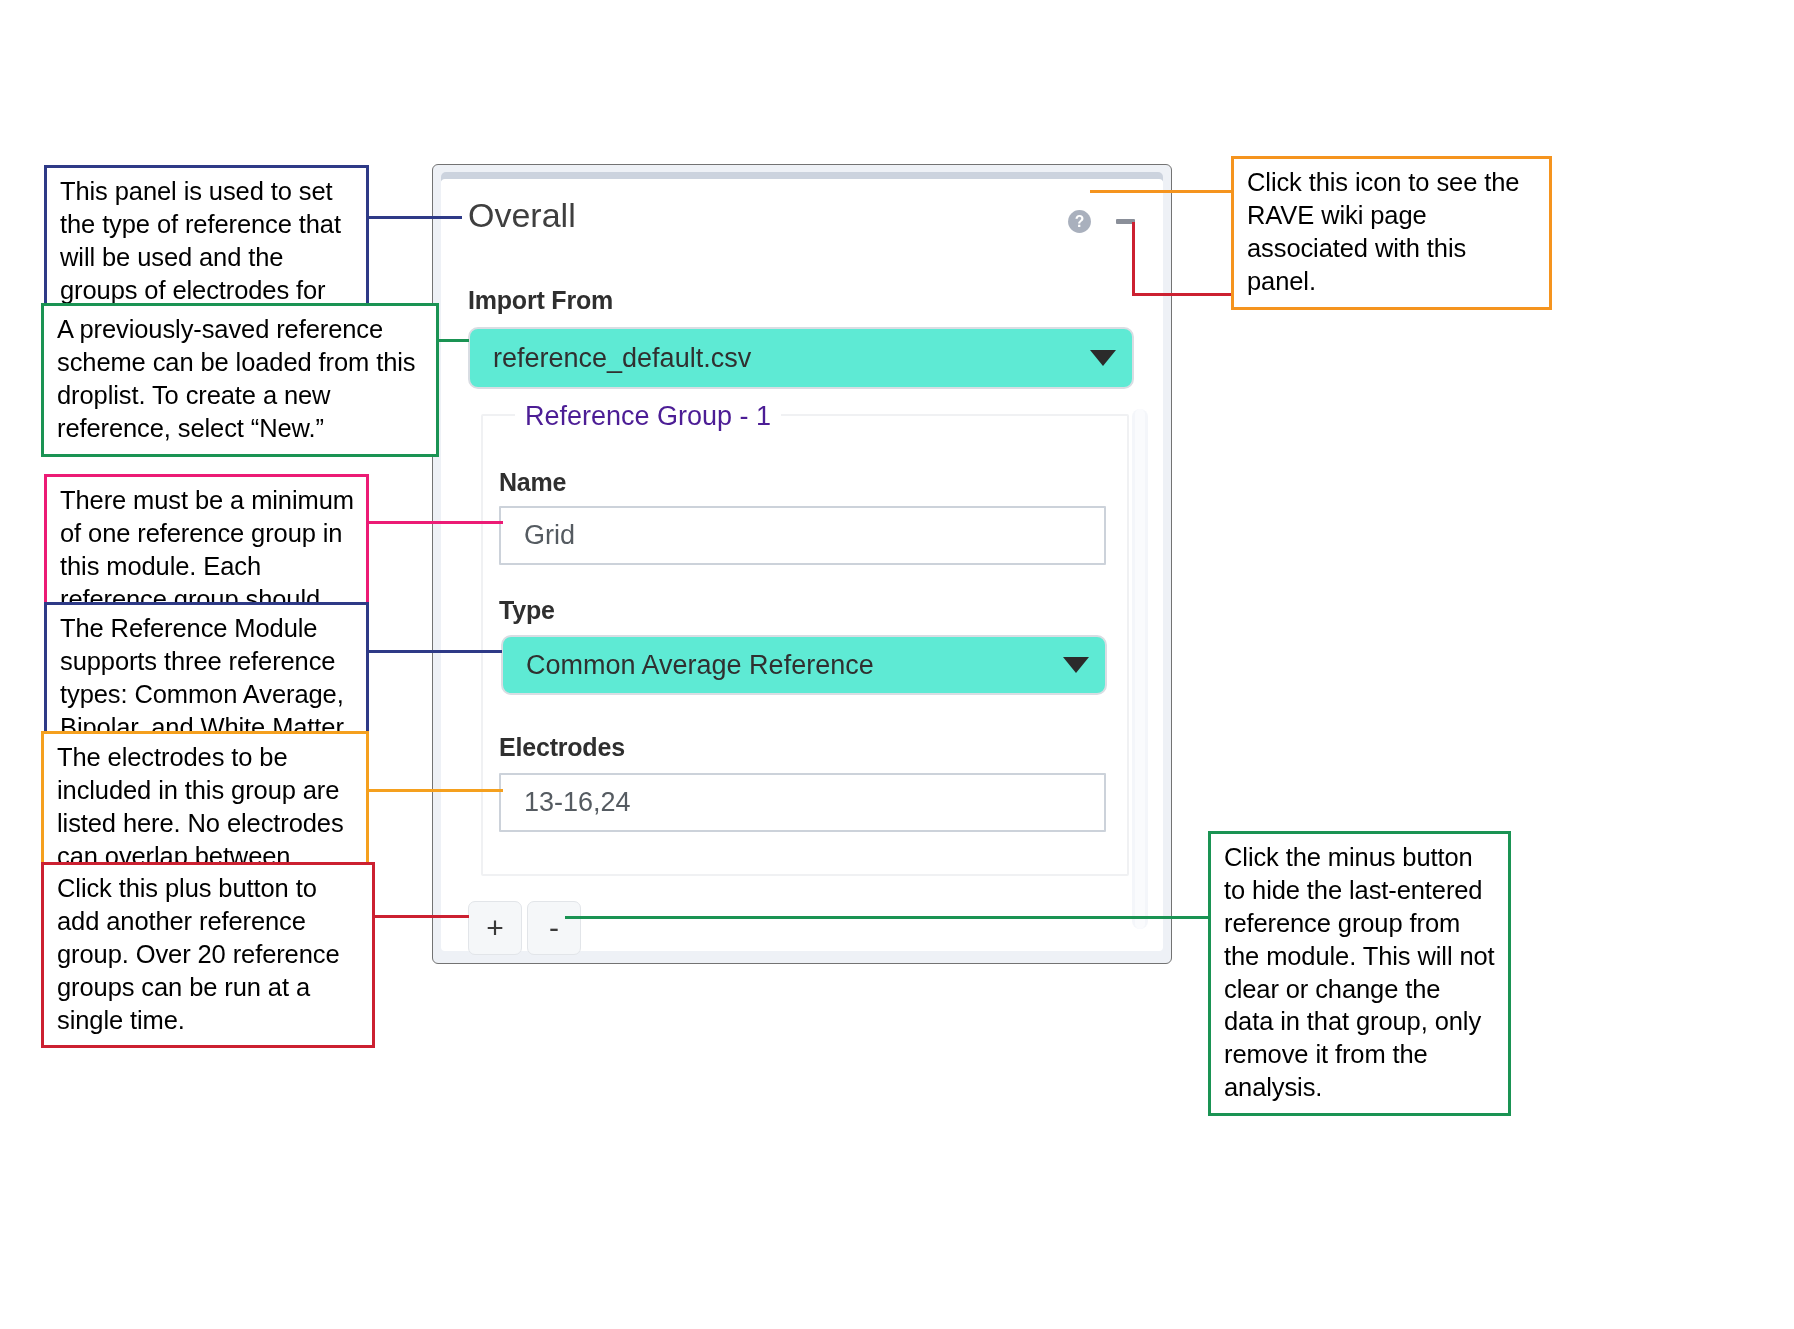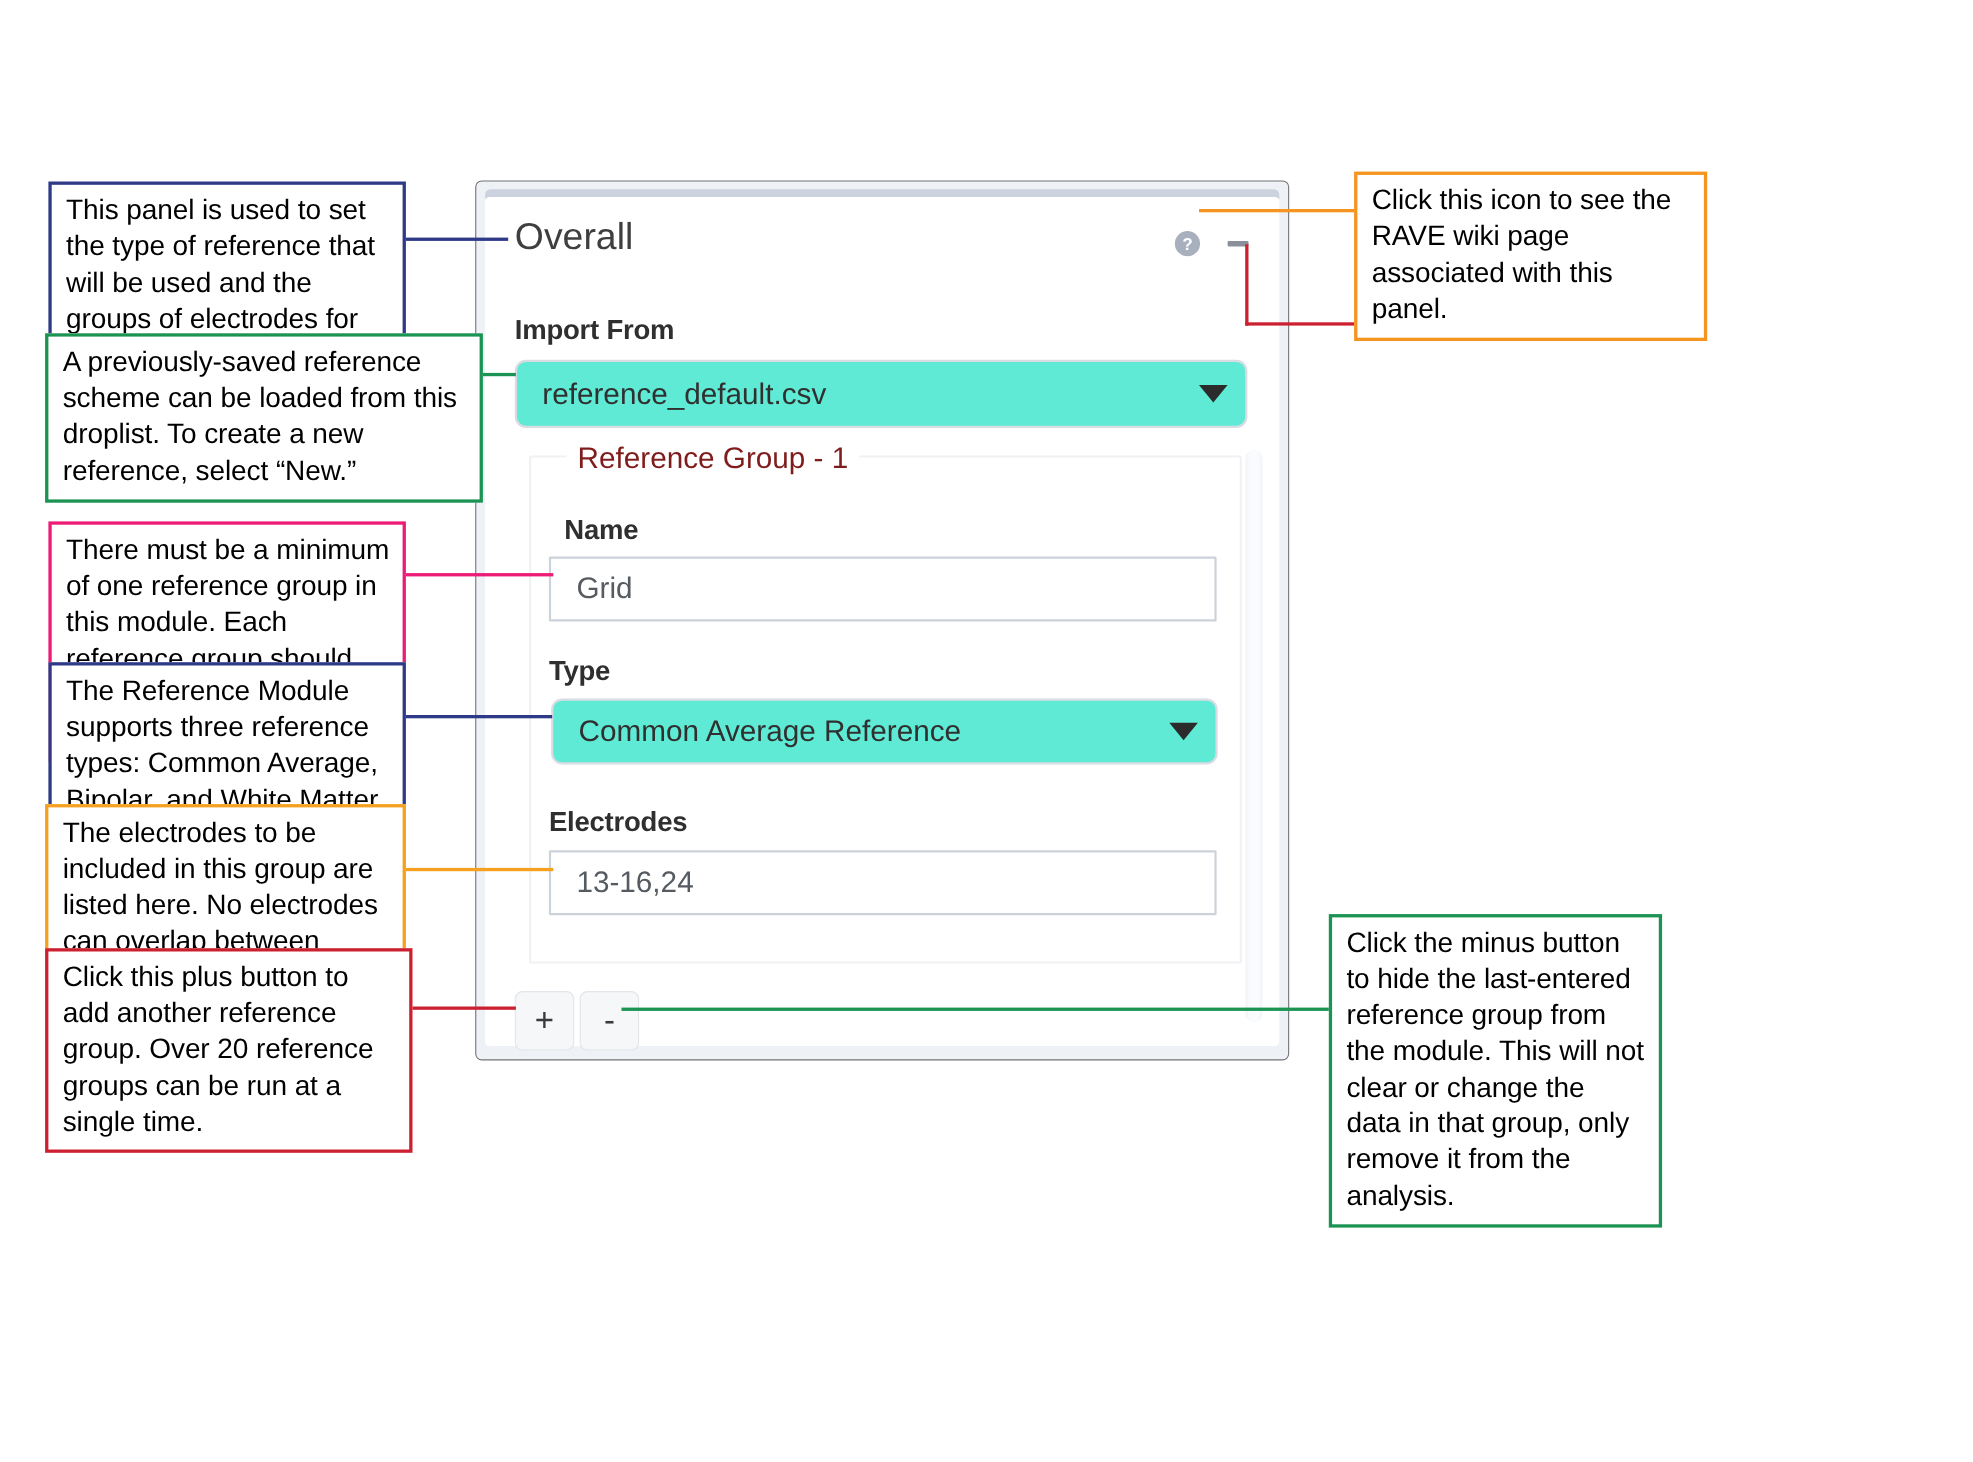"Reference Group - 1" .group-legend { color: #7f1d1d -> #4c1d95 }
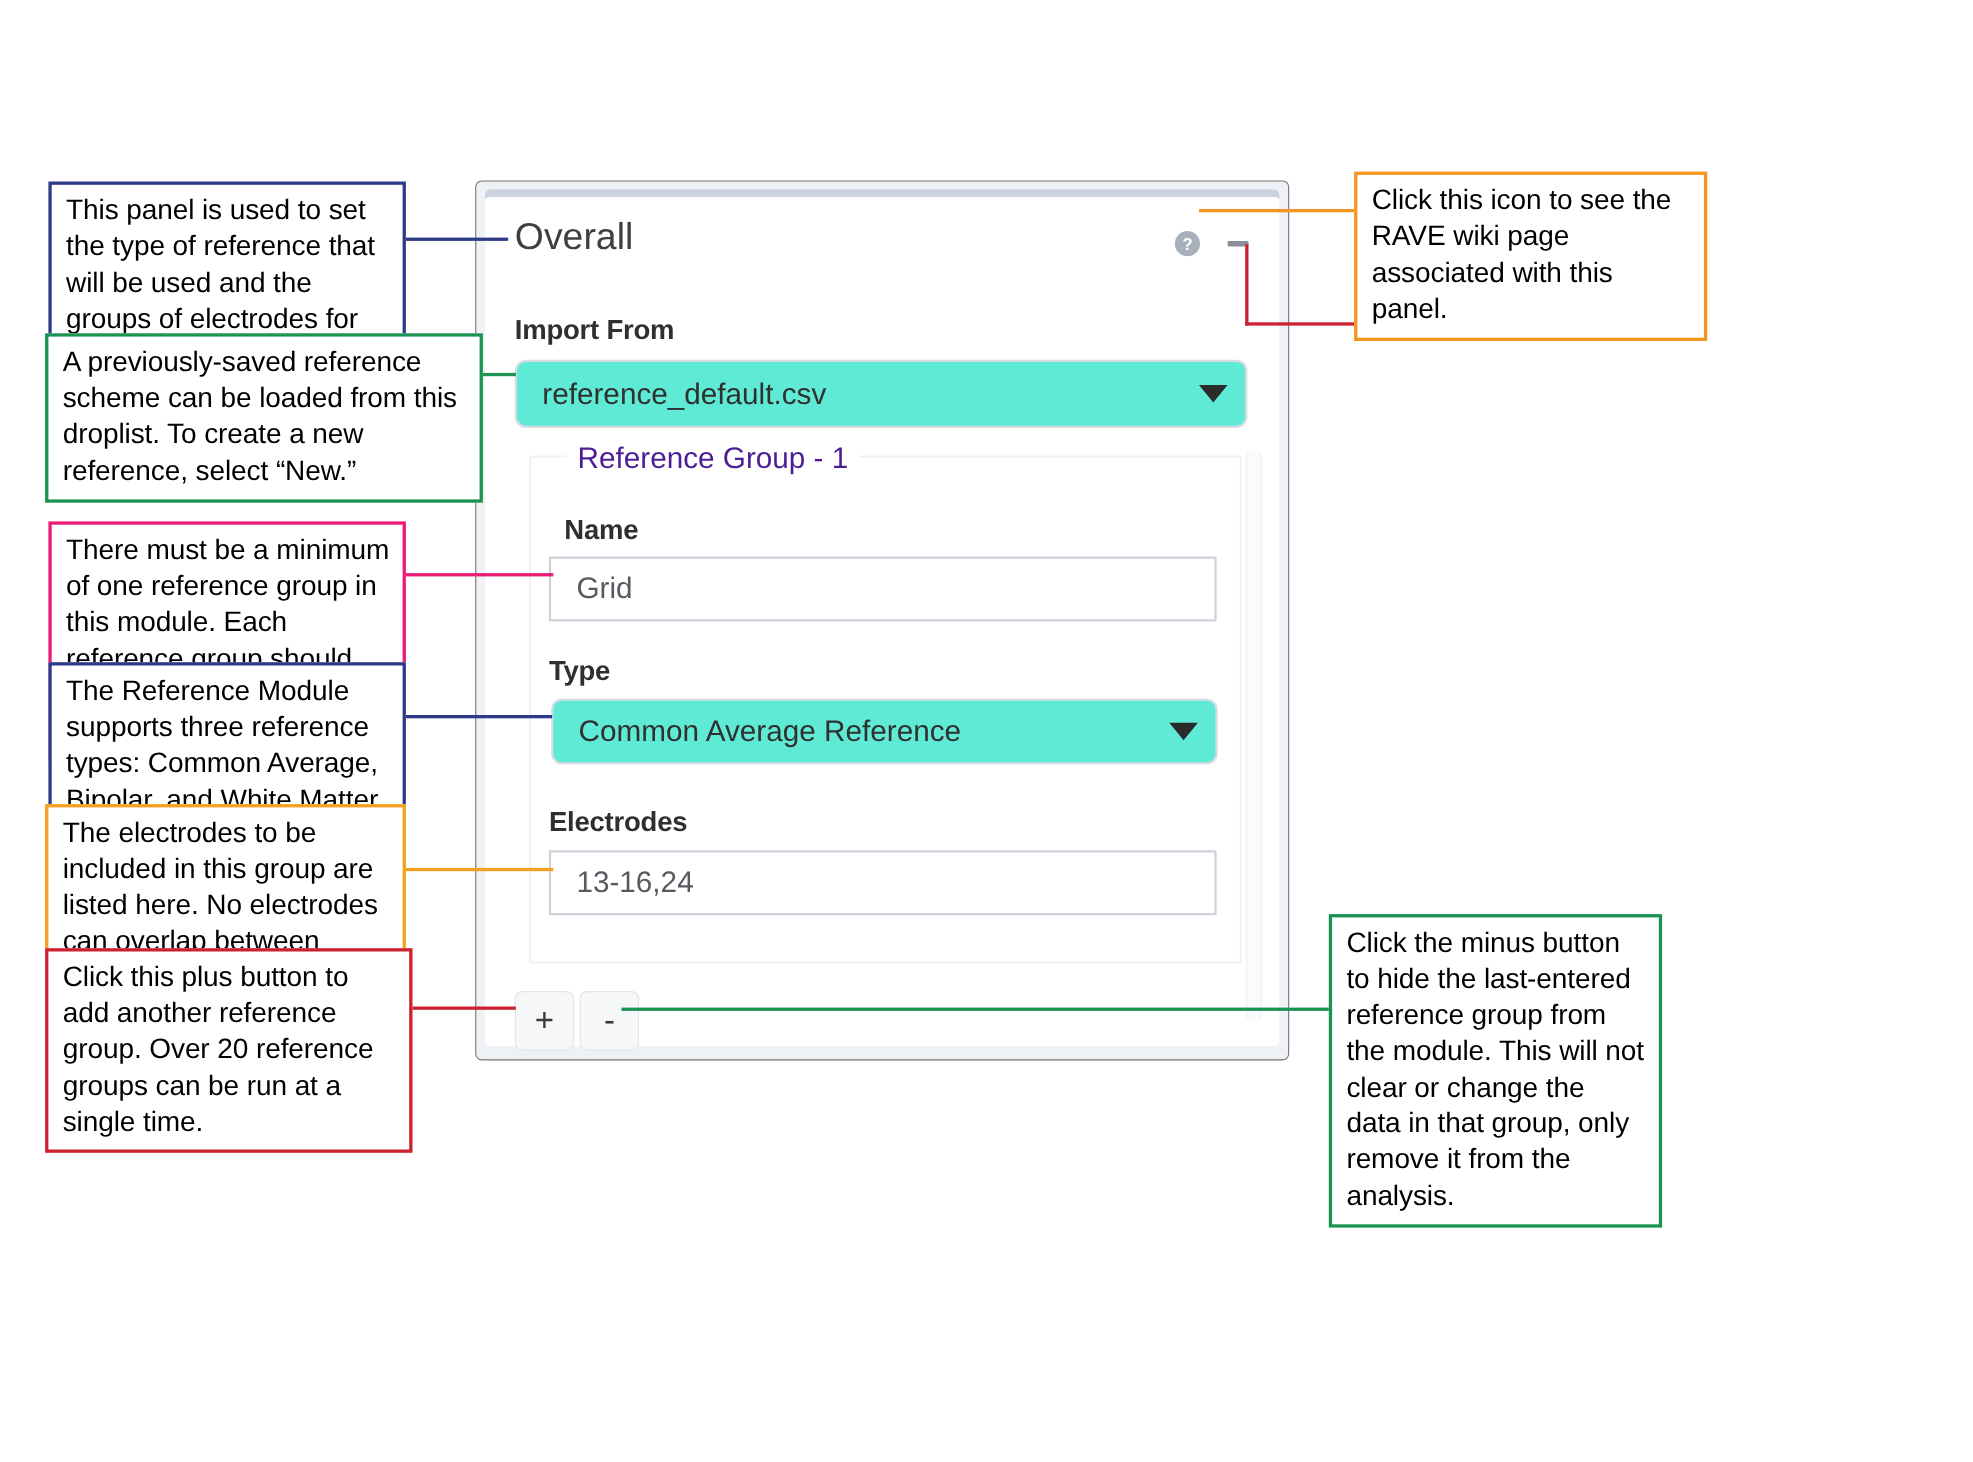"Name" div.field-label { left: 72px -> 58px }
